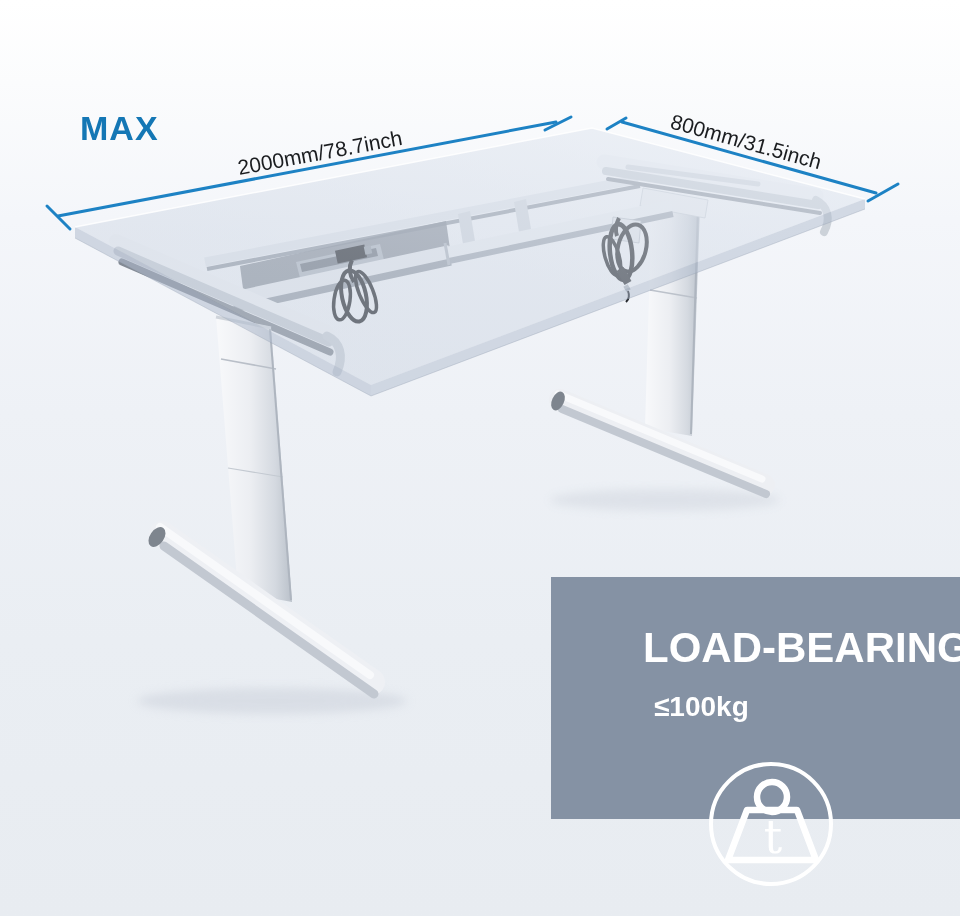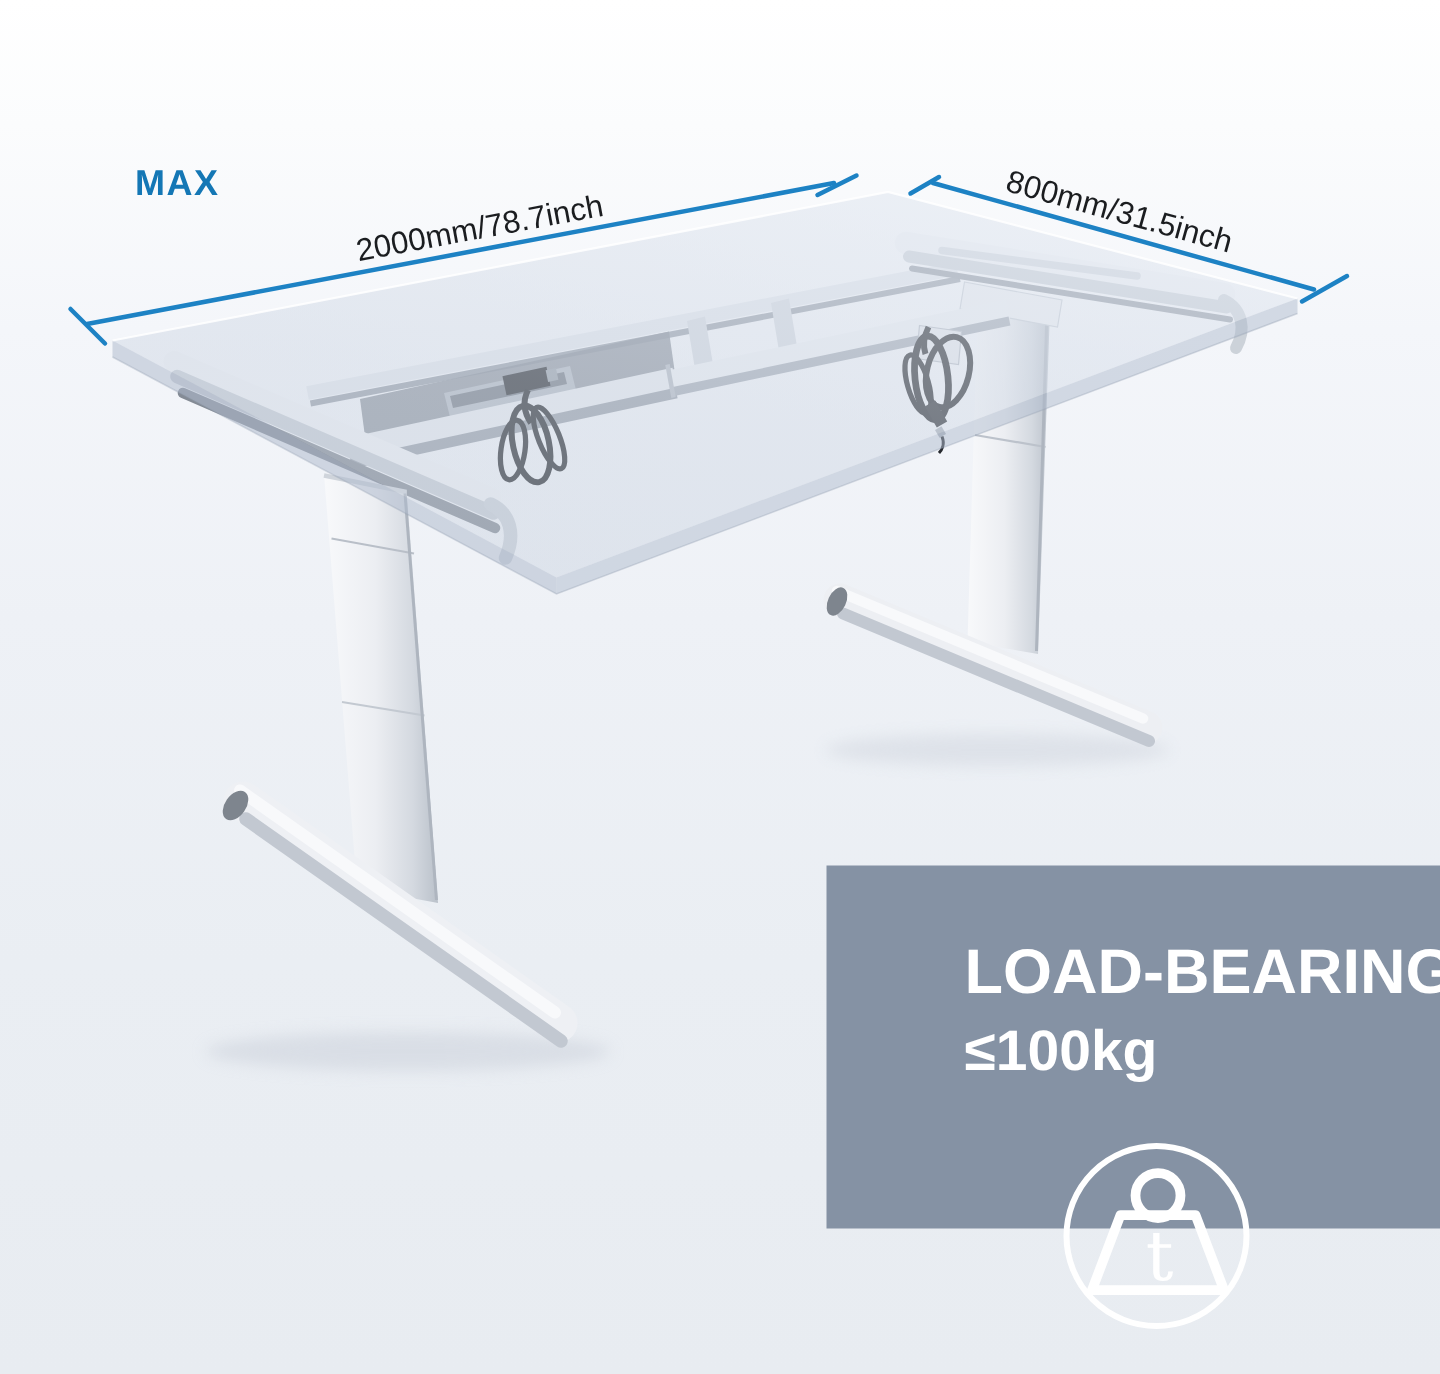"MAX" .max-label { font-size: 24px -> 34px; margin-left: 10px -> none }
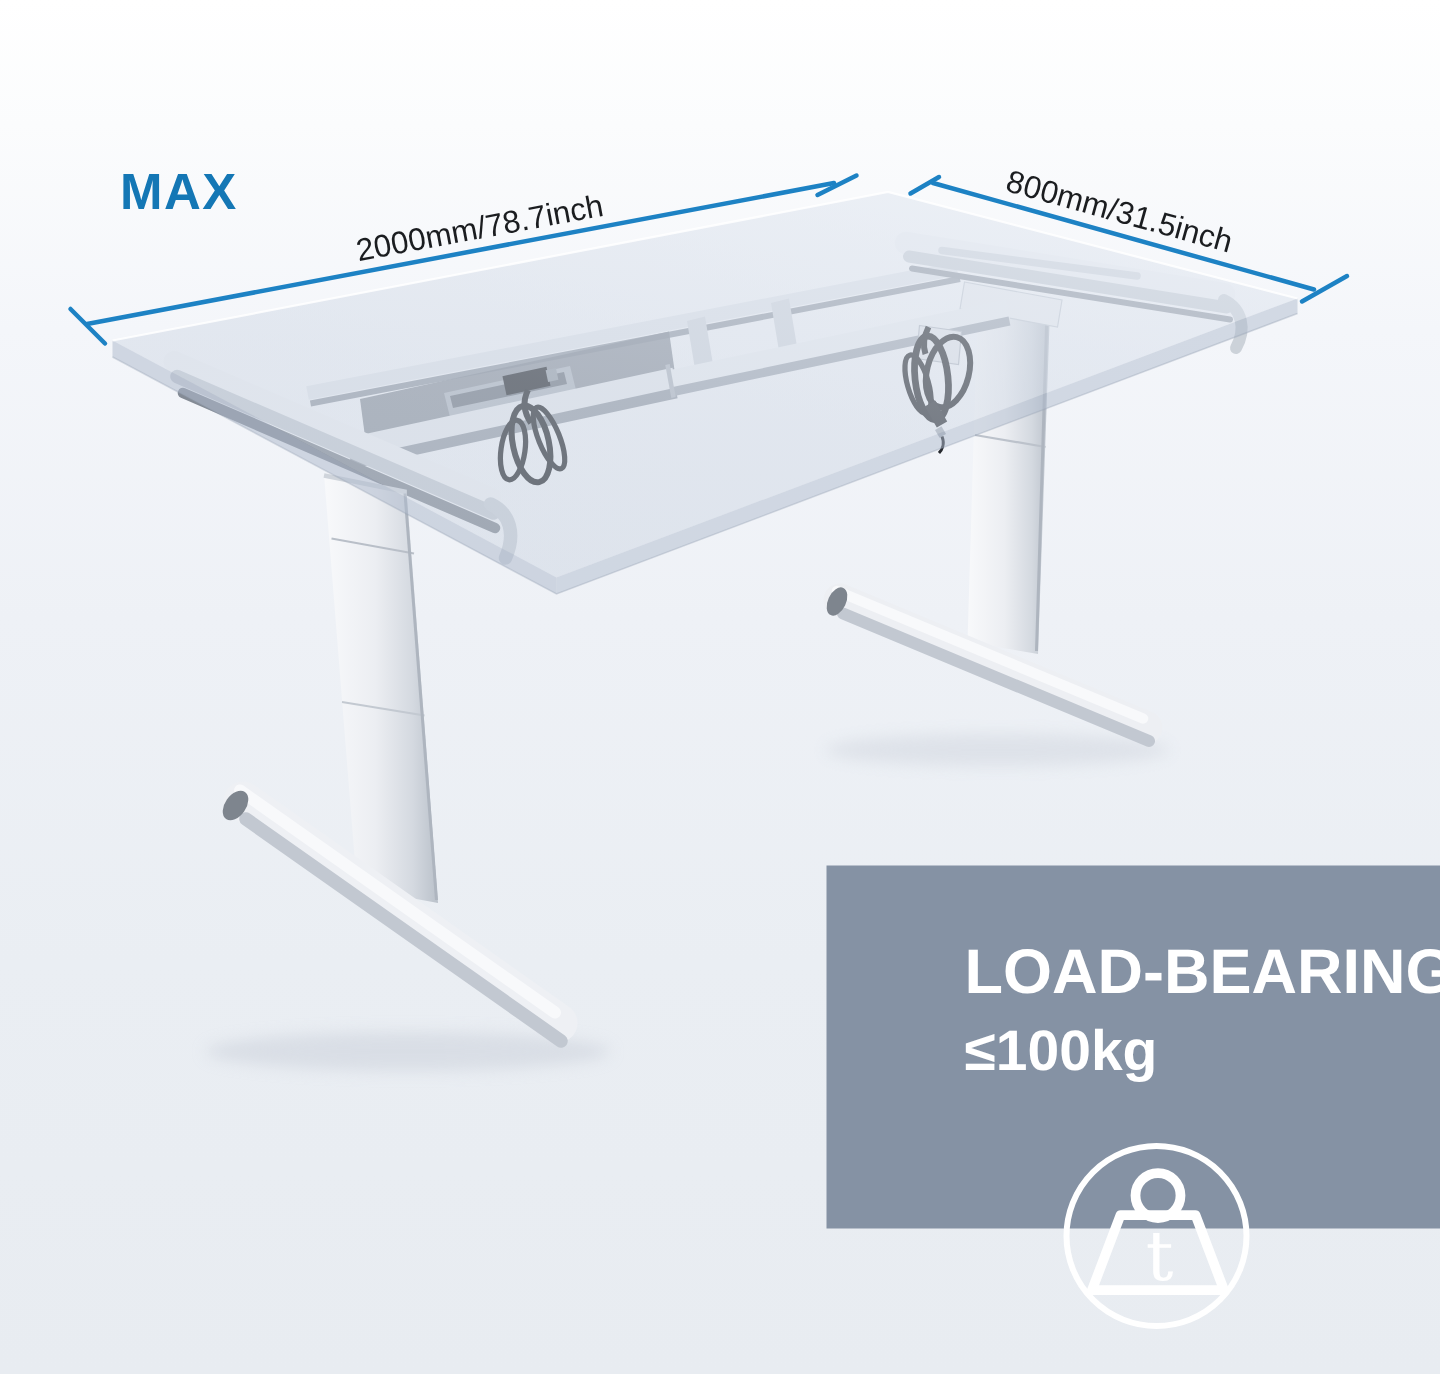"≤100kg" .info-value { font-size: 38px -> 28px; margin: 0 -> 11px }
